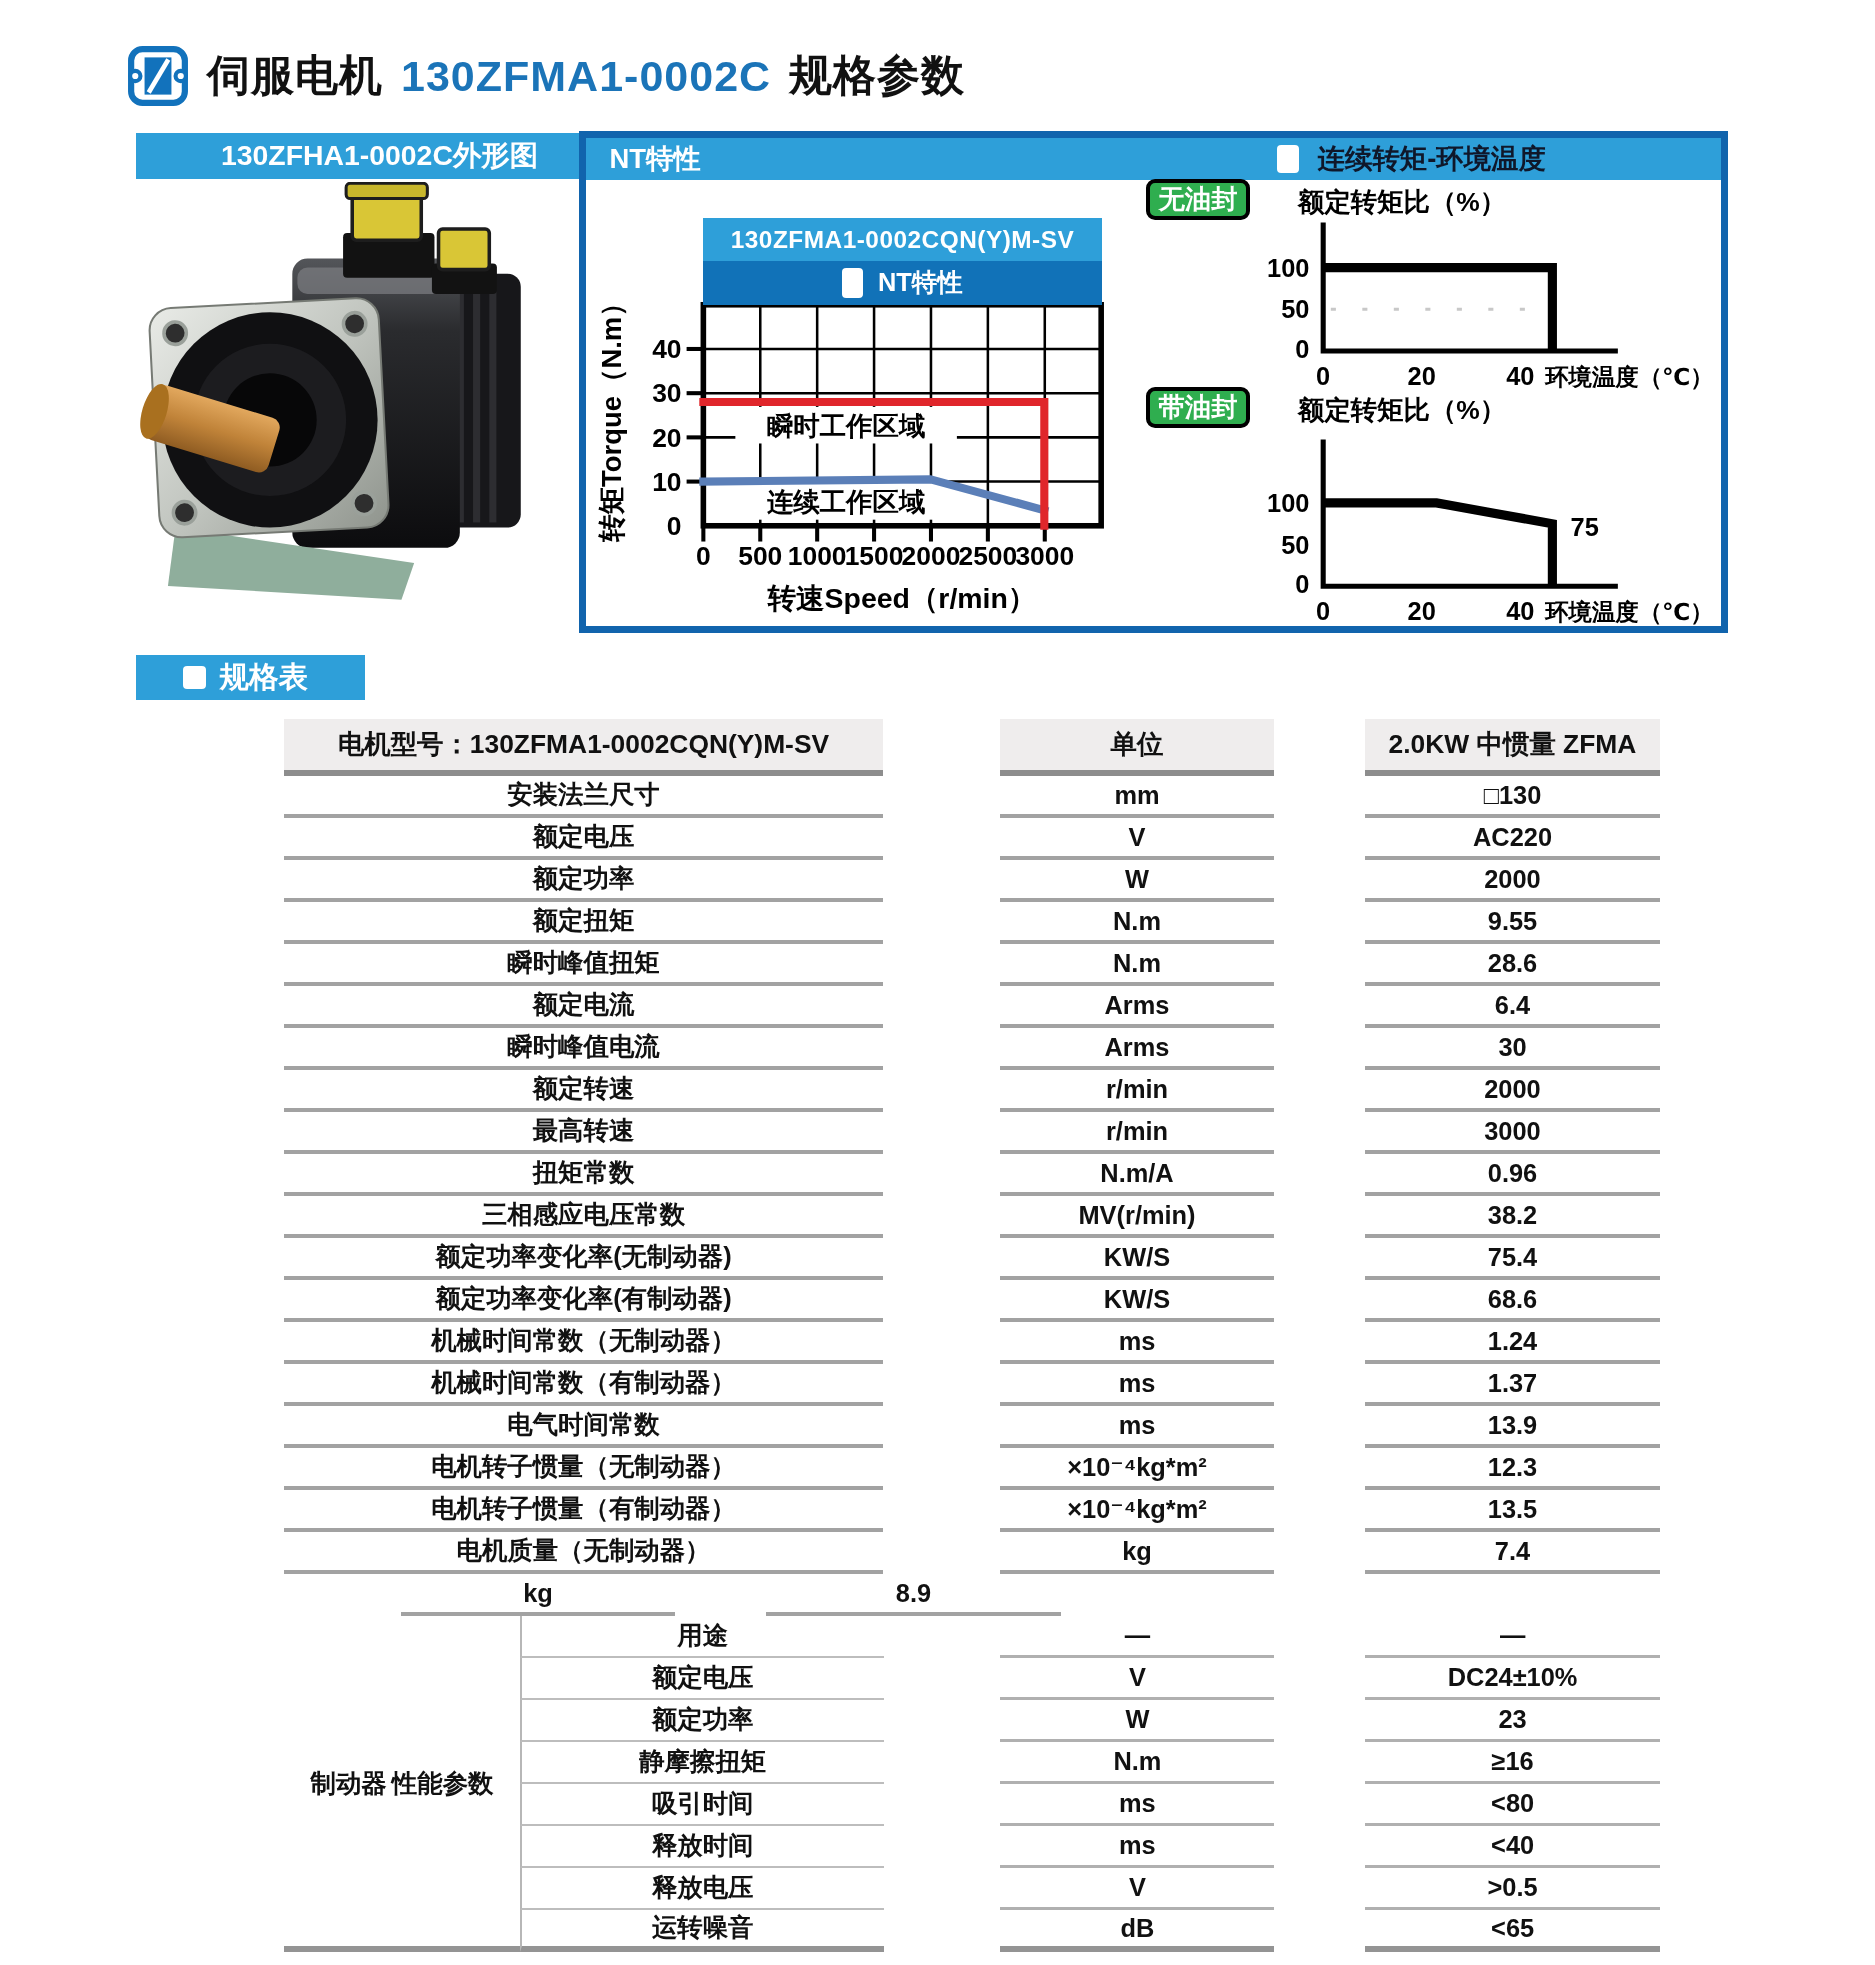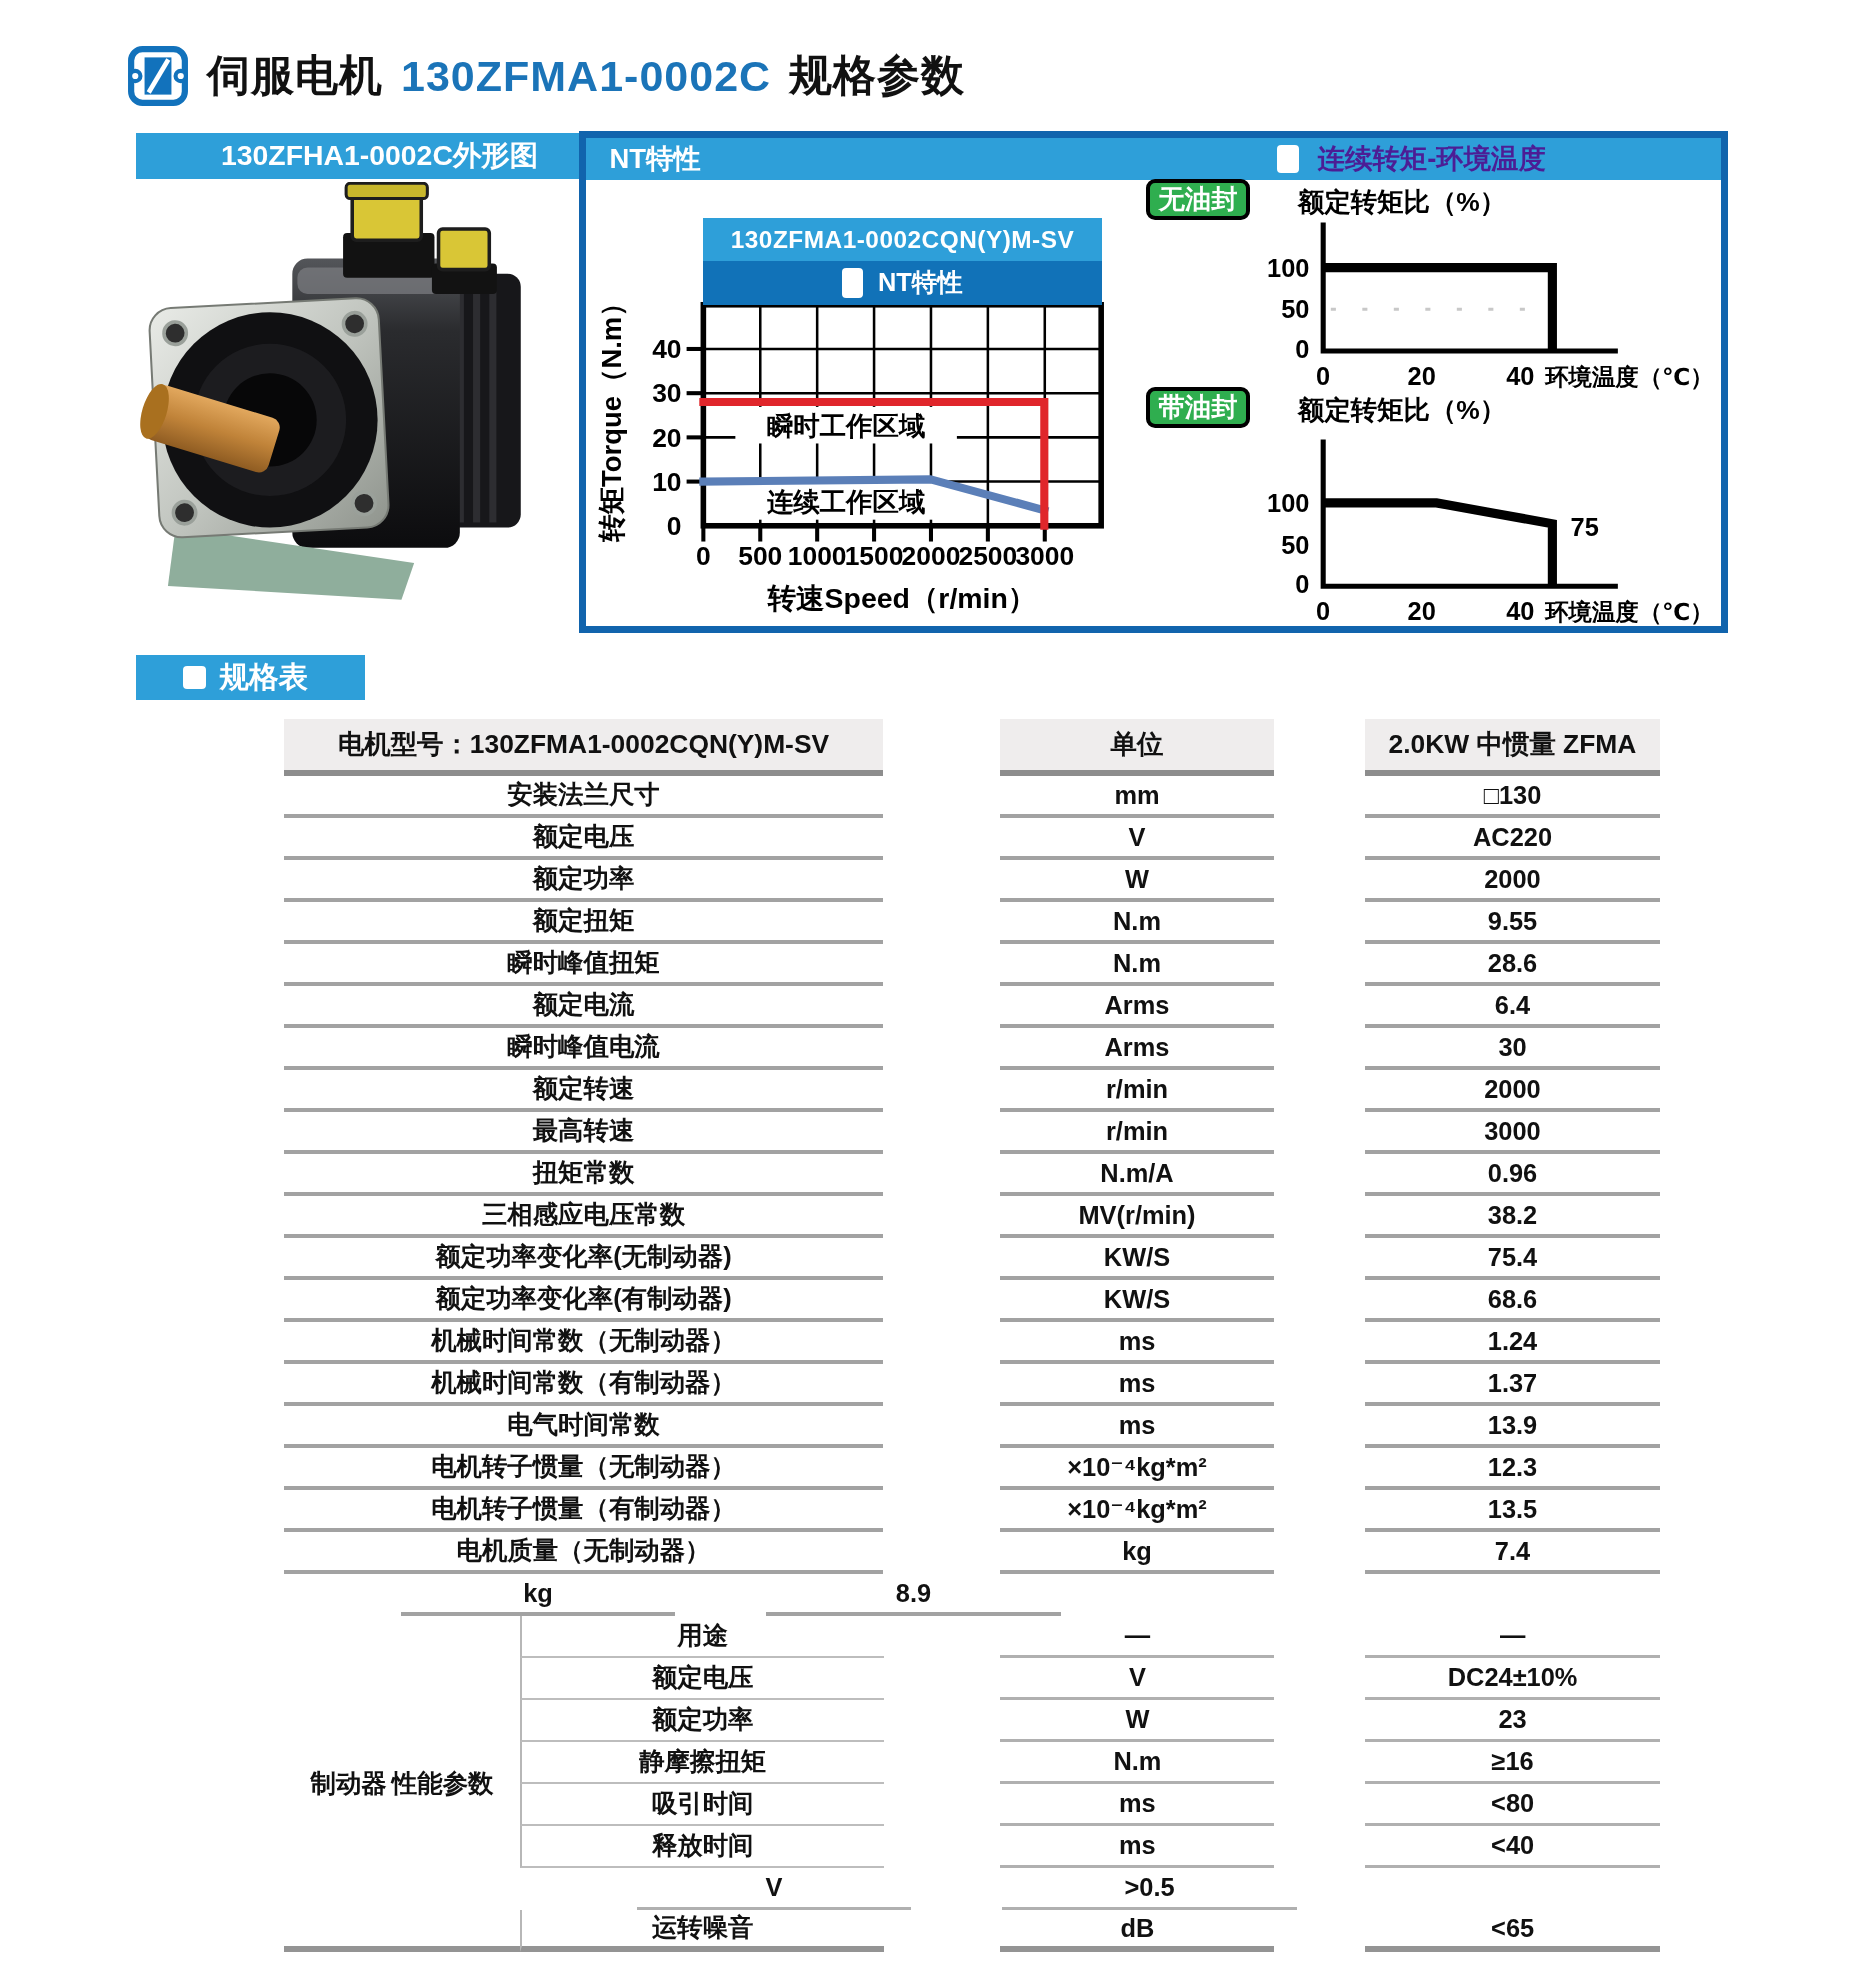"连续转矩-环境温度" .panel-header .ph-right { color: #4c1d95 -> #0f172a }
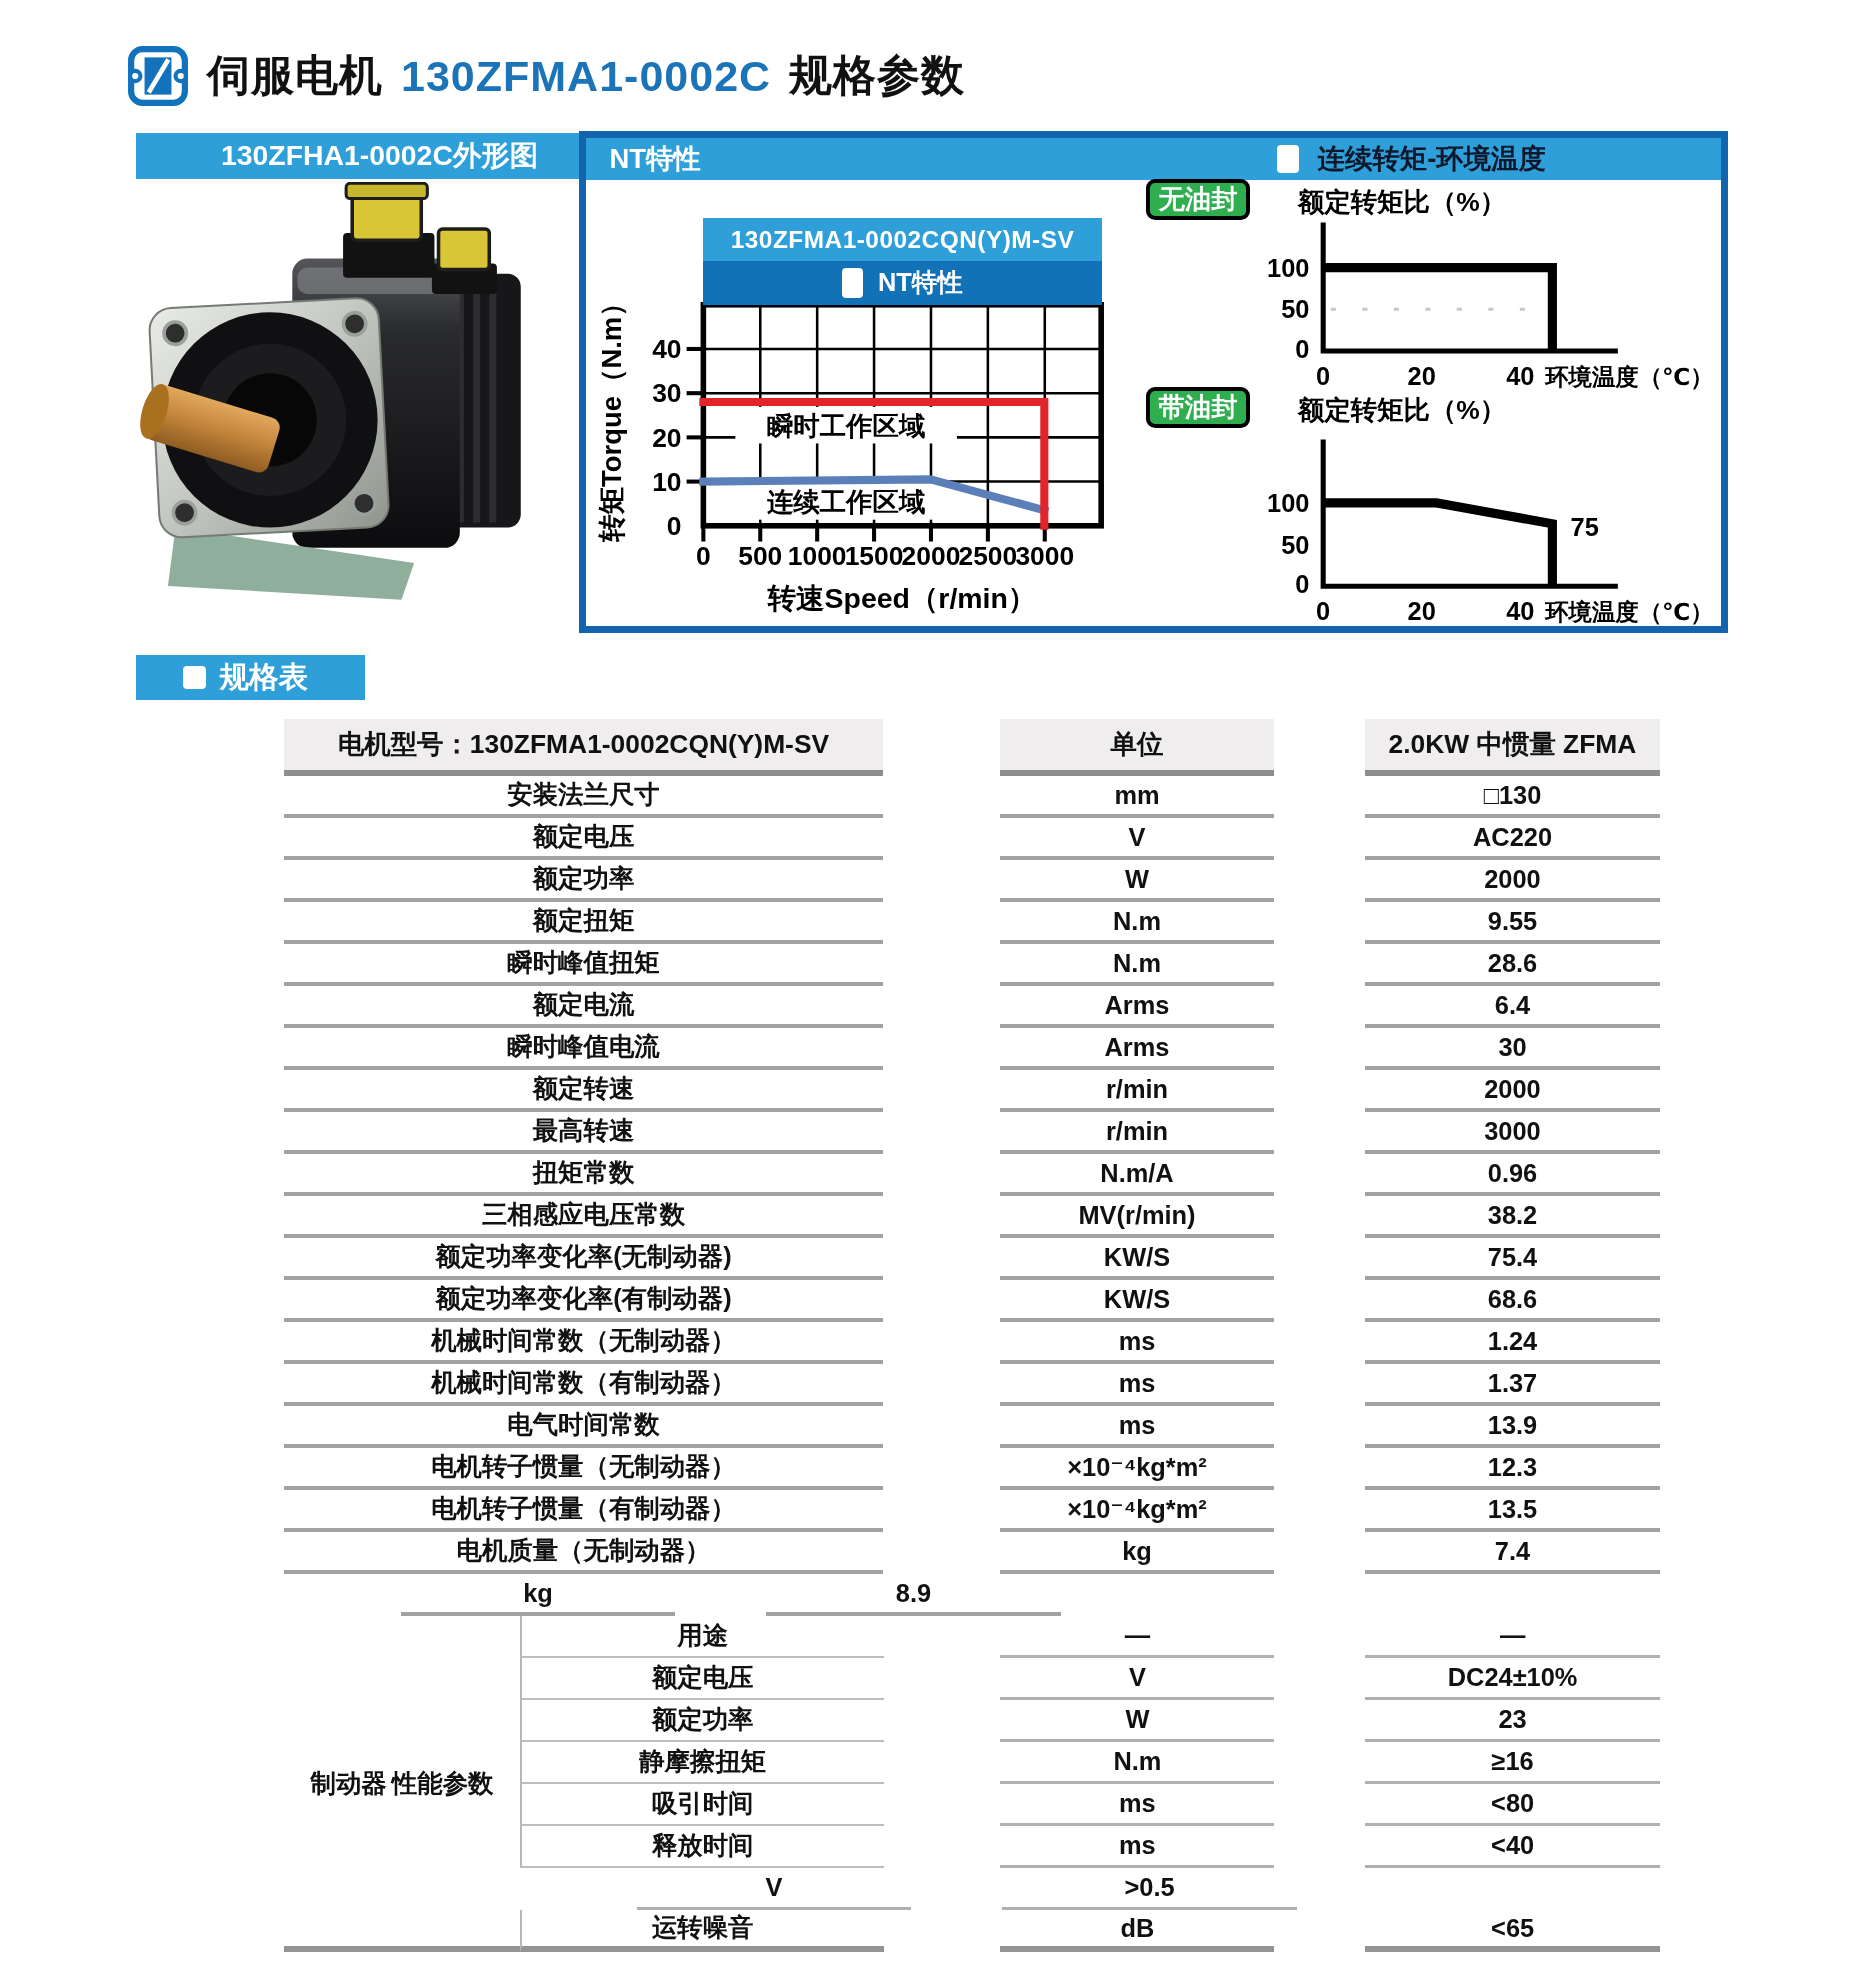"释放电压" div.cell { html: none -> <div>释放电压</div> }
